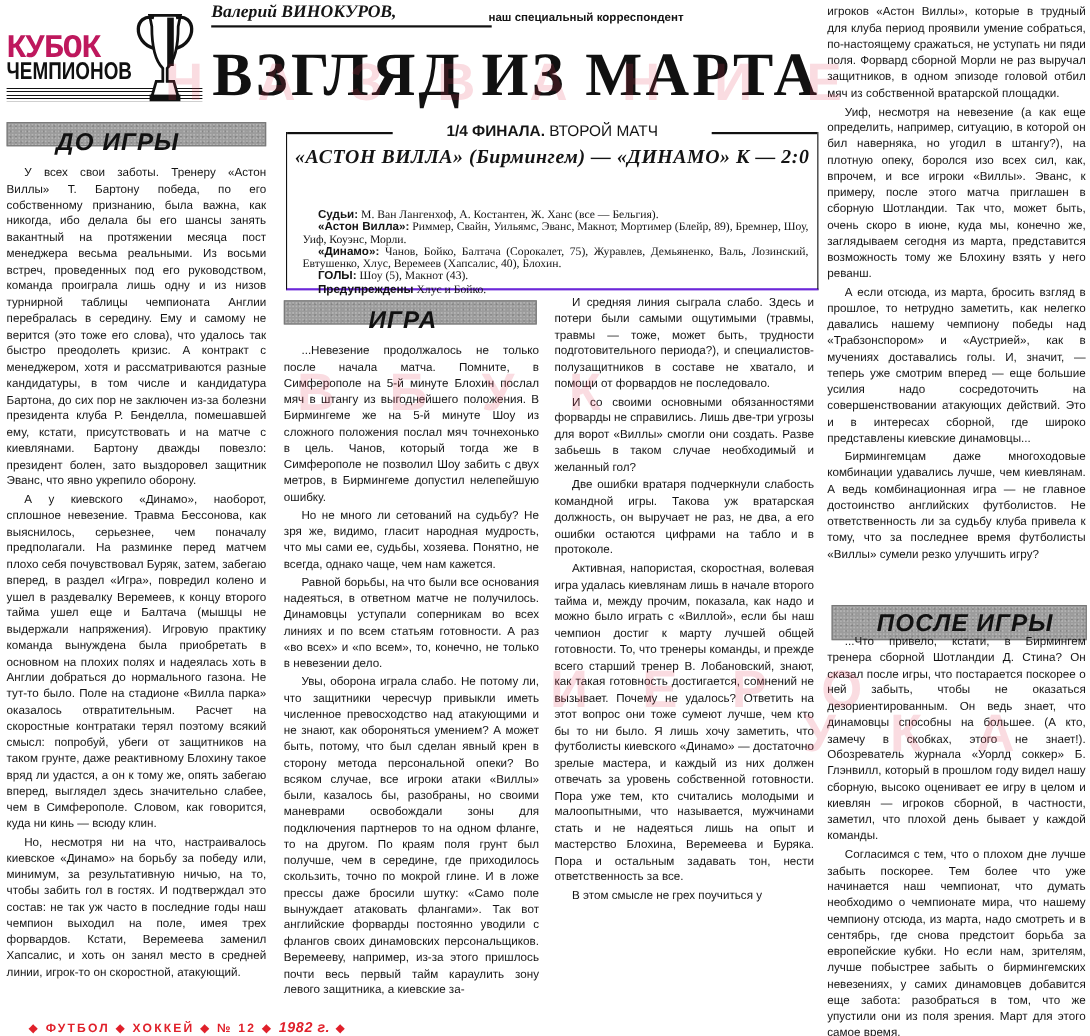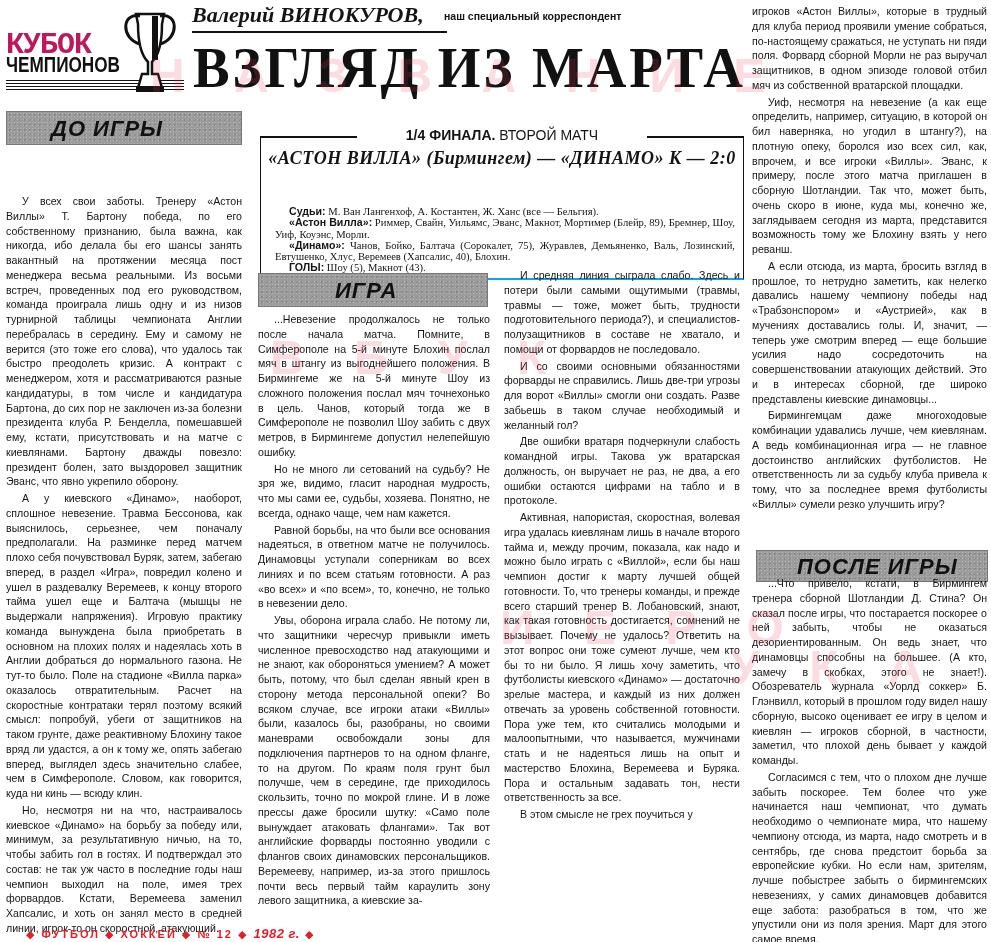"Валерий ВИНОКУРОВ," .byline { font-size: 22px -> 16px }
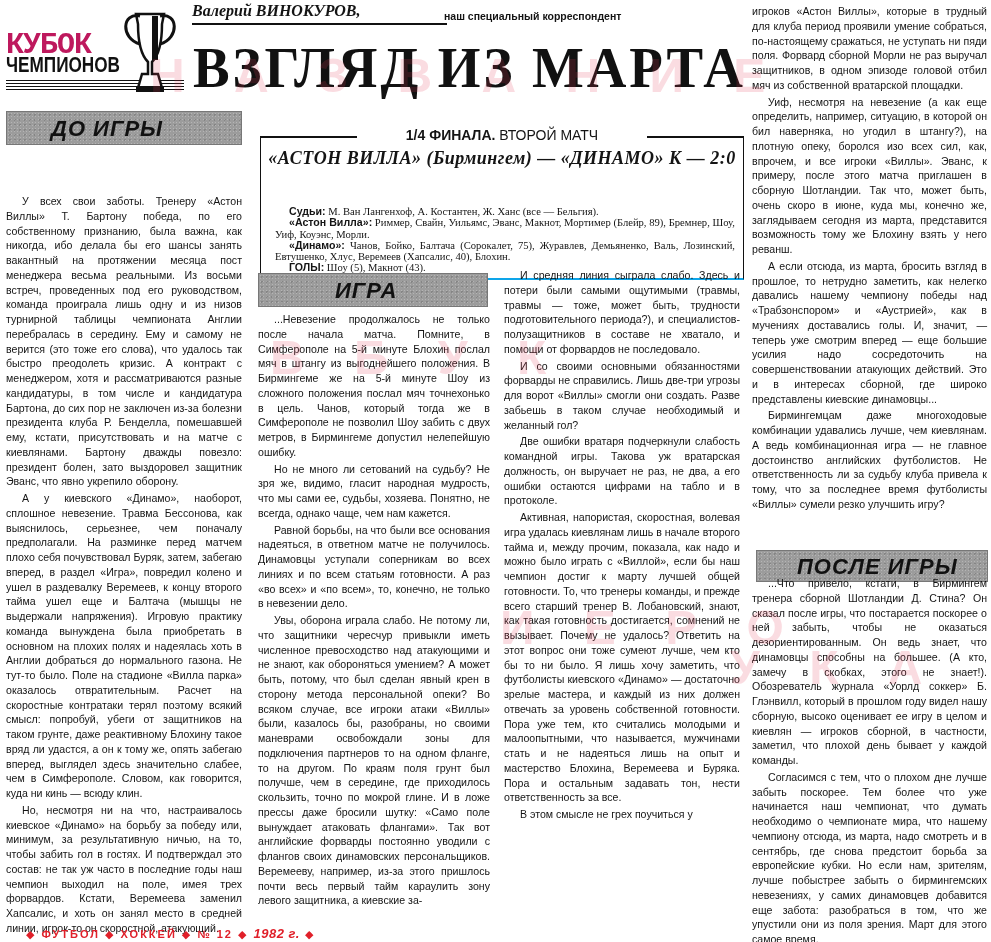"ДО ИГРЫ" .sec-head { height: 34px -> 22px }
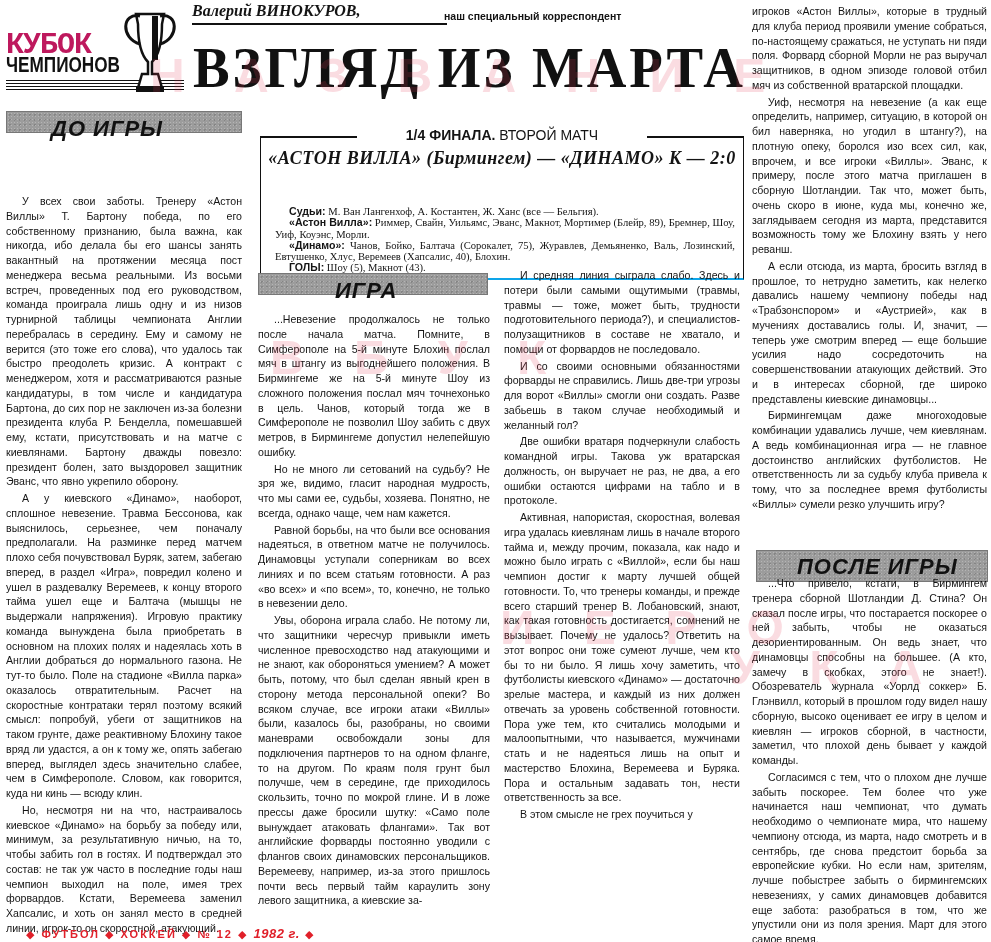"1/4 ФИНАЛА. ВТОРОЙ МАТЧ" .matchbox { border-bottom: 2px solid #0ea5e9 -> 2px solid #6d28d9; top: 136px -> 120px }
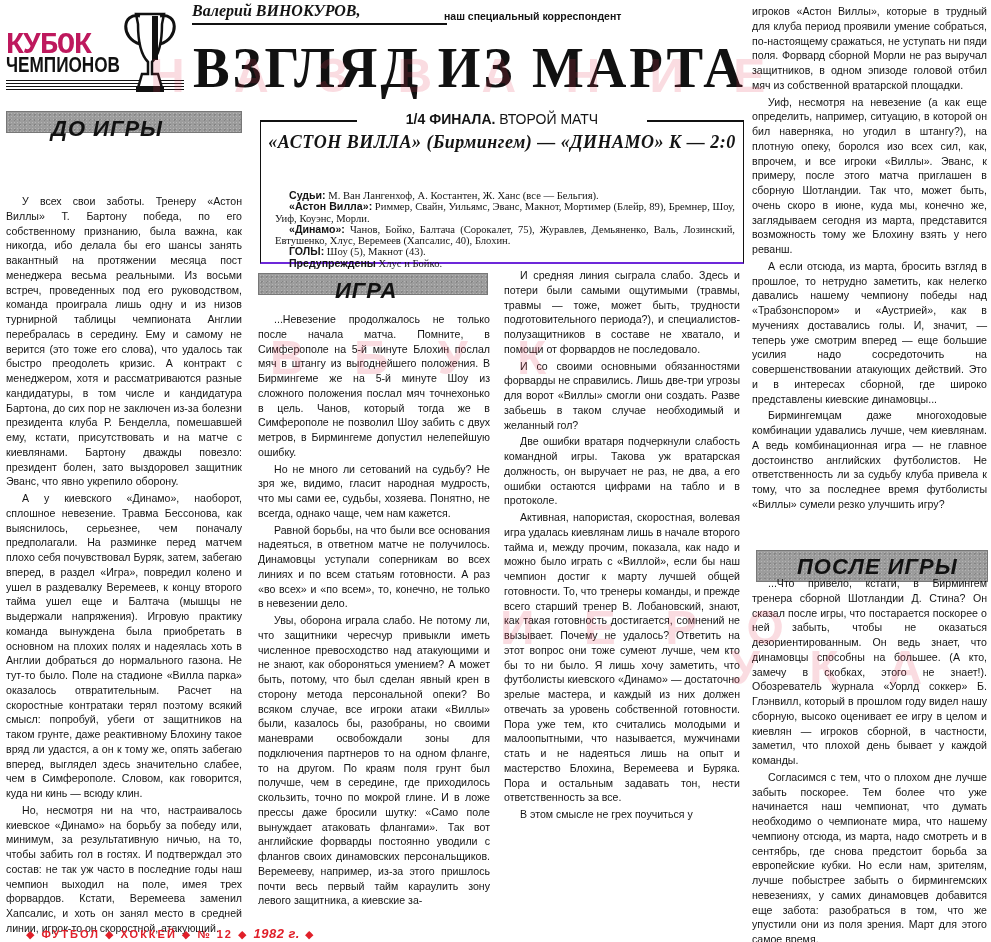"У всех свои заботы. Тренеру" div.col { margin-top: 44px -> none }
